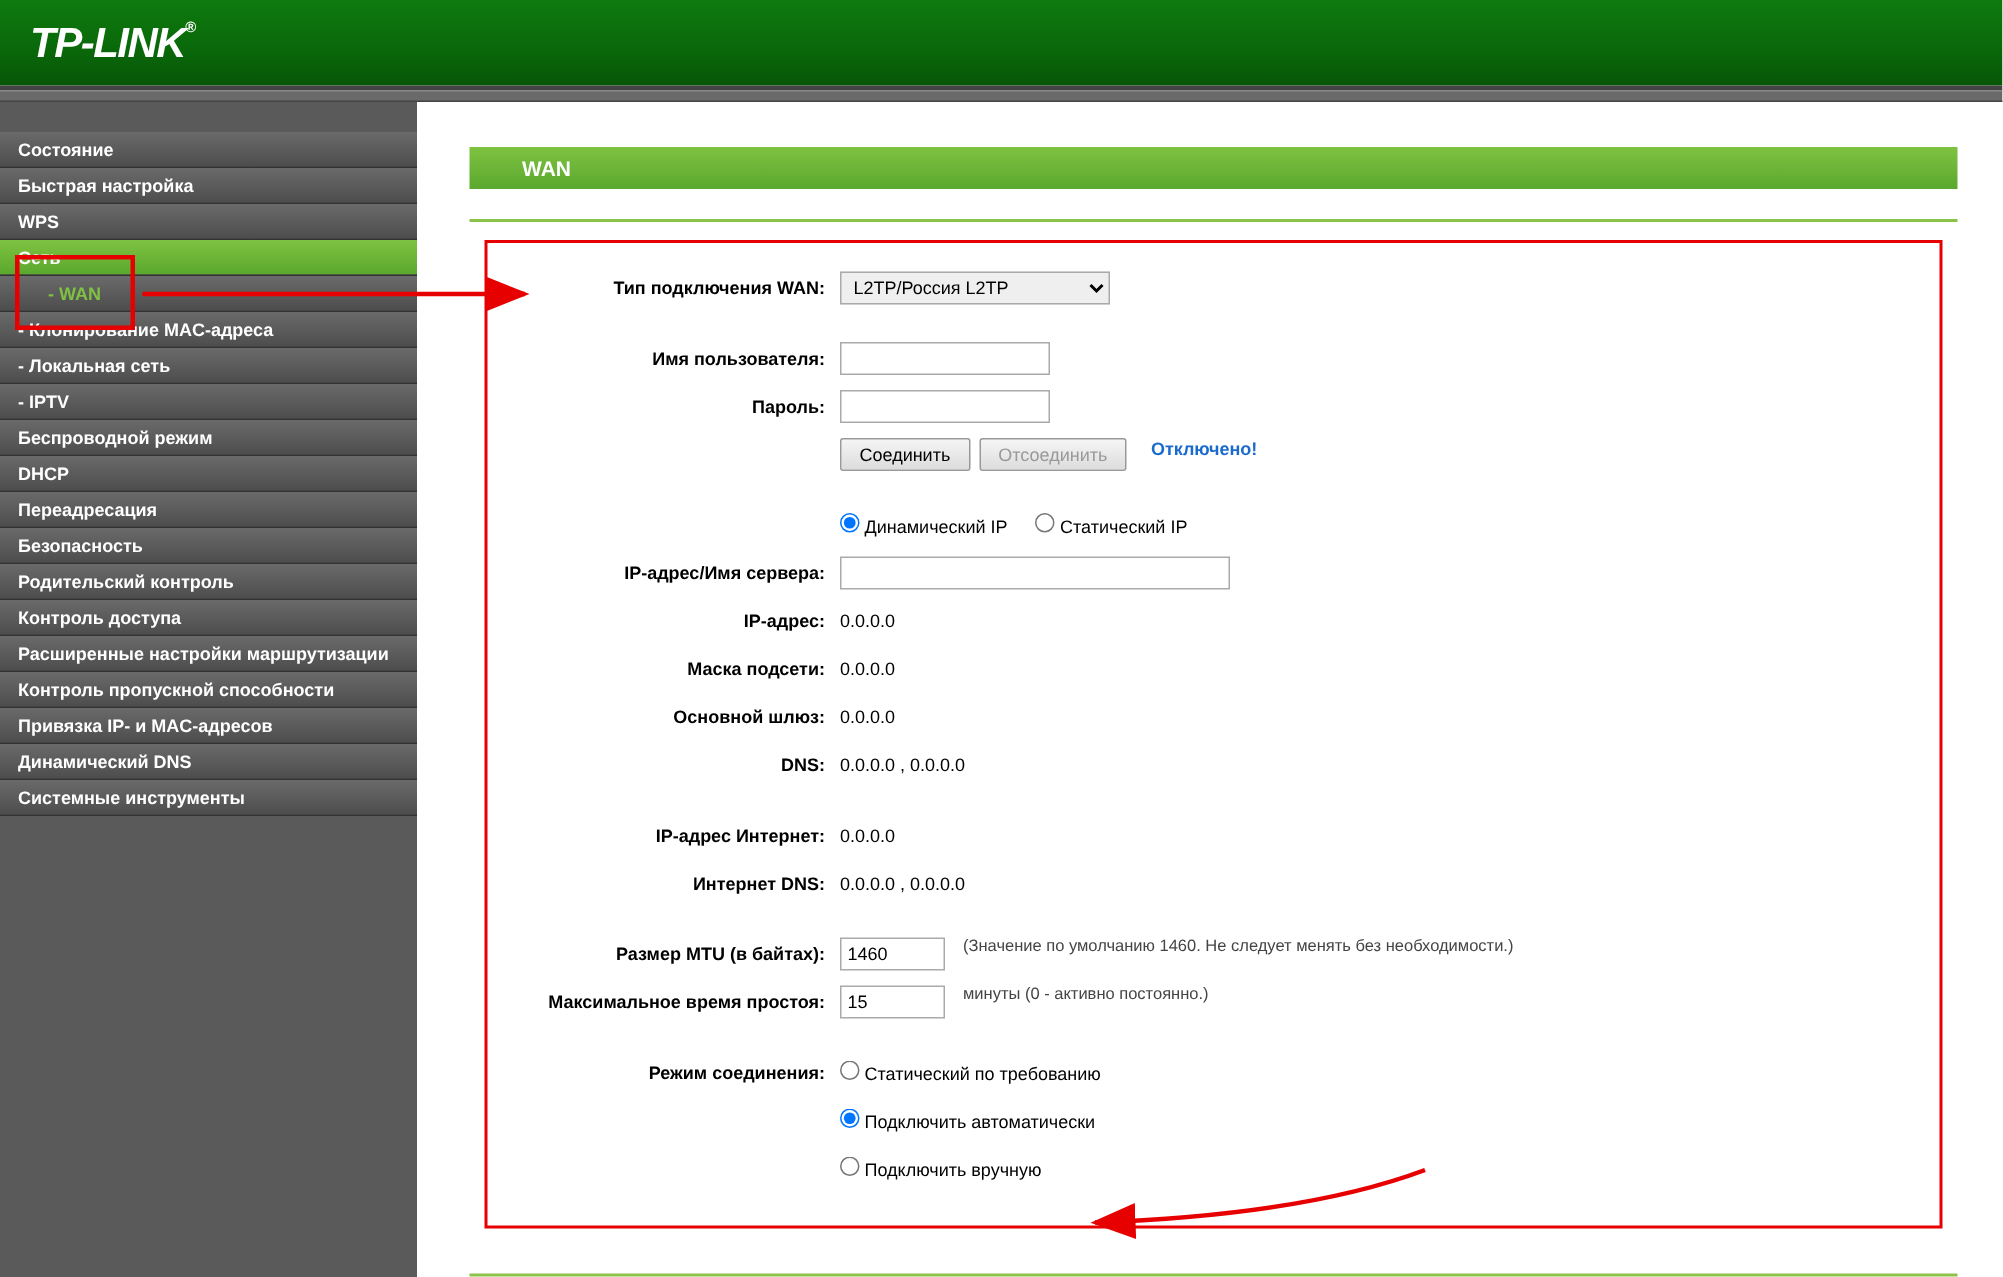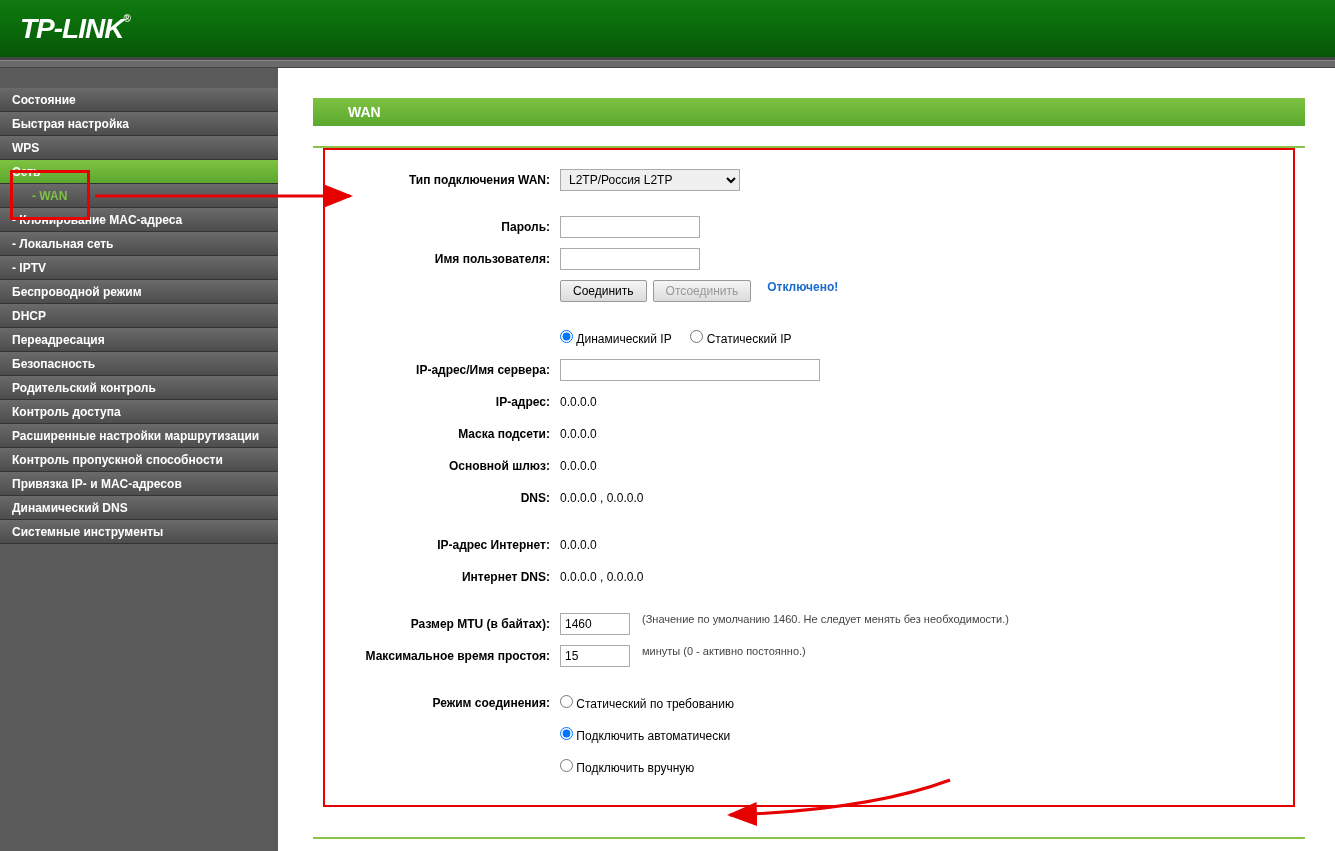"Тип подключения WAN:" .form-area { margin: 0 10px -> 12px 10px }
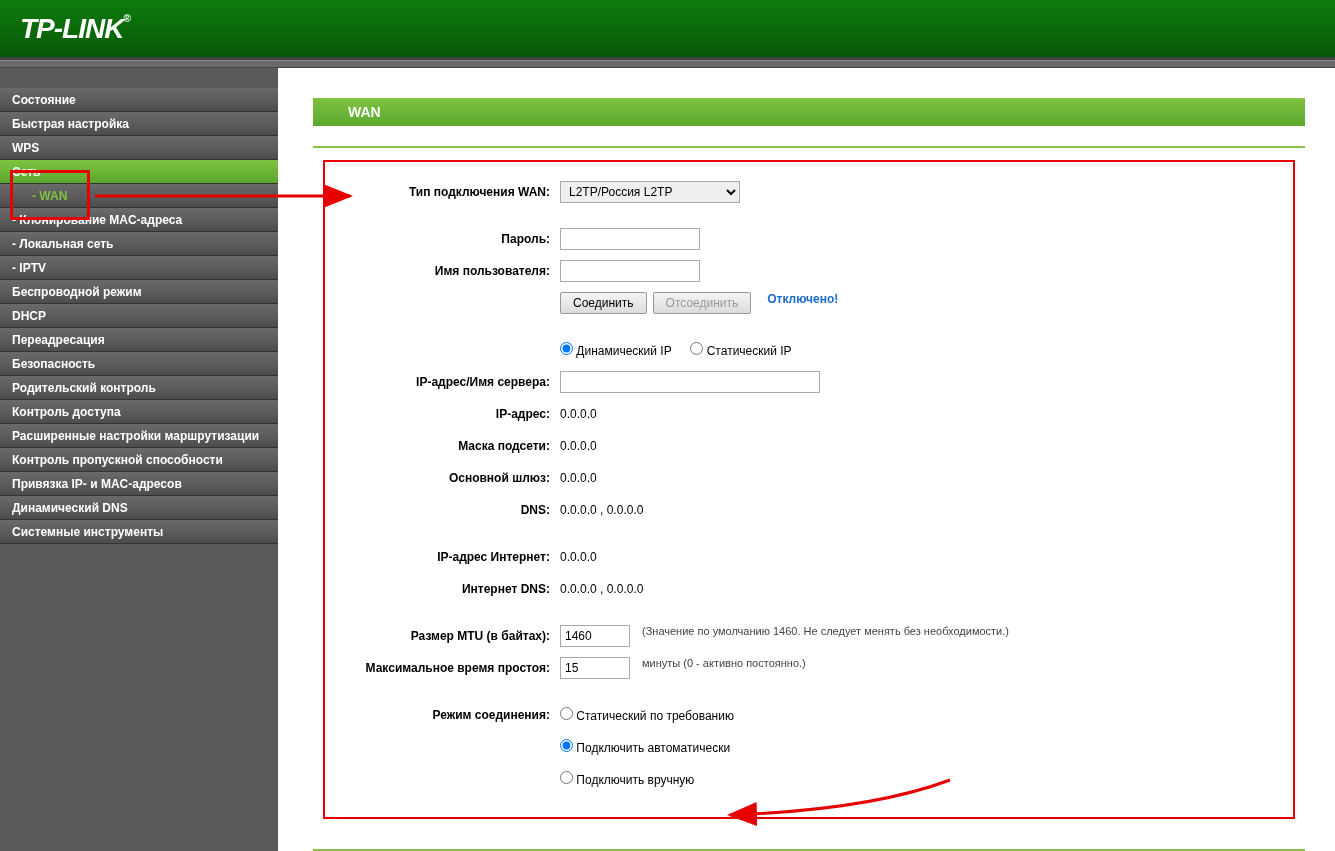"Пароль:" div.form-row { order: before "Имя пользователя:" -> after "Имя пользователя:" }
